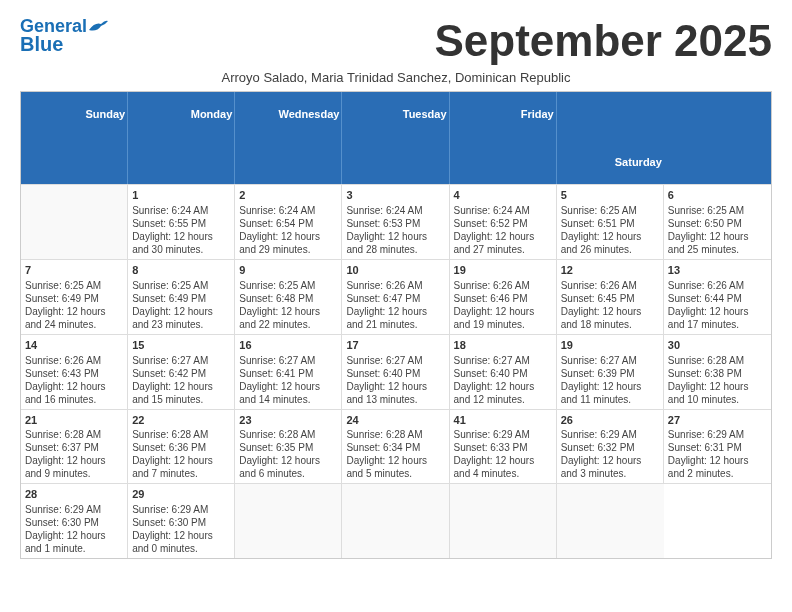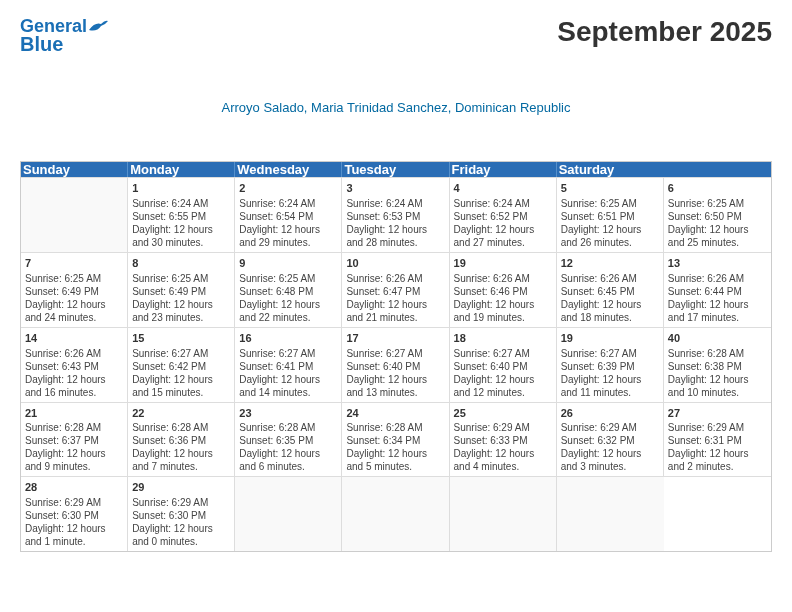"General" .page { gap: 40px -> none }
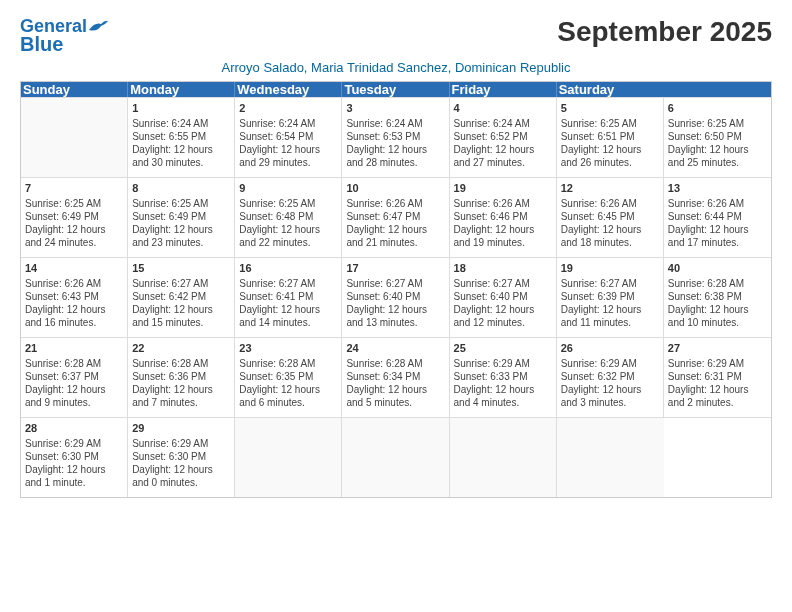"September 2025" .month-title { font-size: 28px -> 44px }
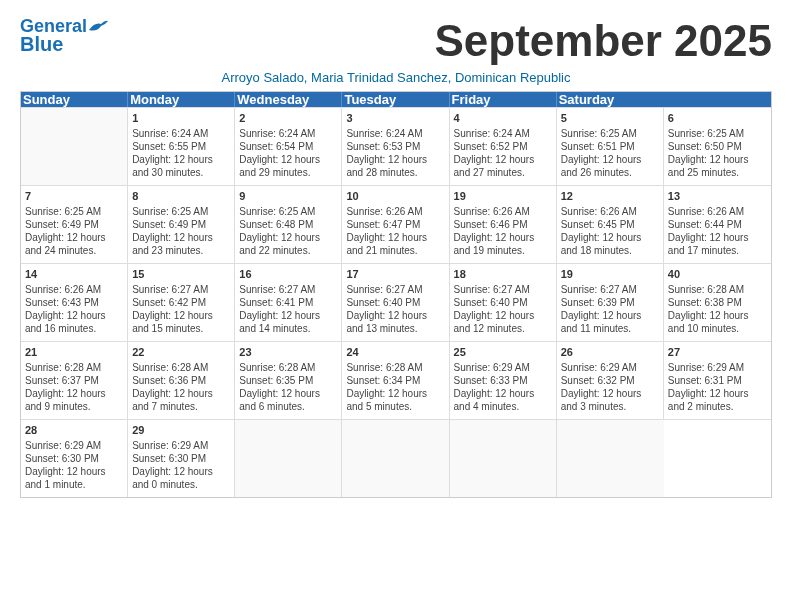"Arroyo Salado, Maria Trinidad Sanchez," .subtitle { color: #0369a1 -> #404040 }
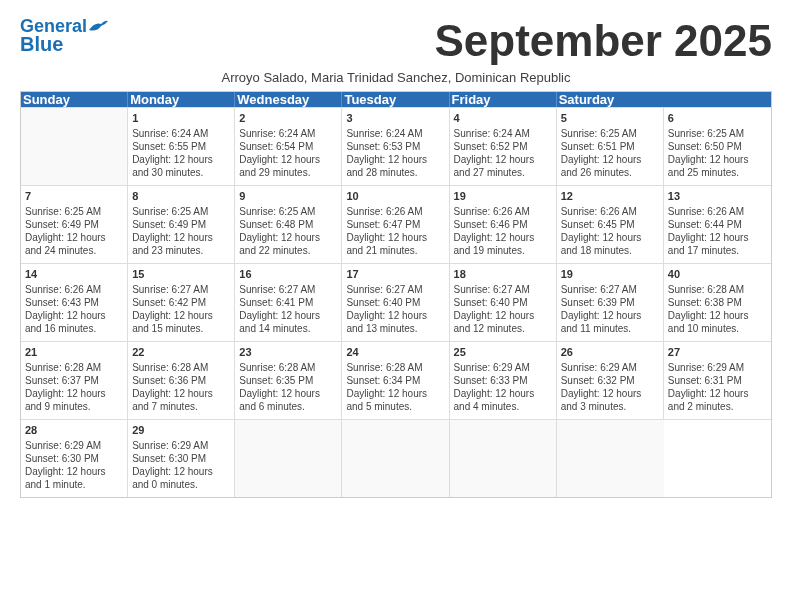"Sunday" .cal-header-cell { font-size: 13px -> 11px; padding: 0 2px -> 16px 2px; text-align: left -> right }
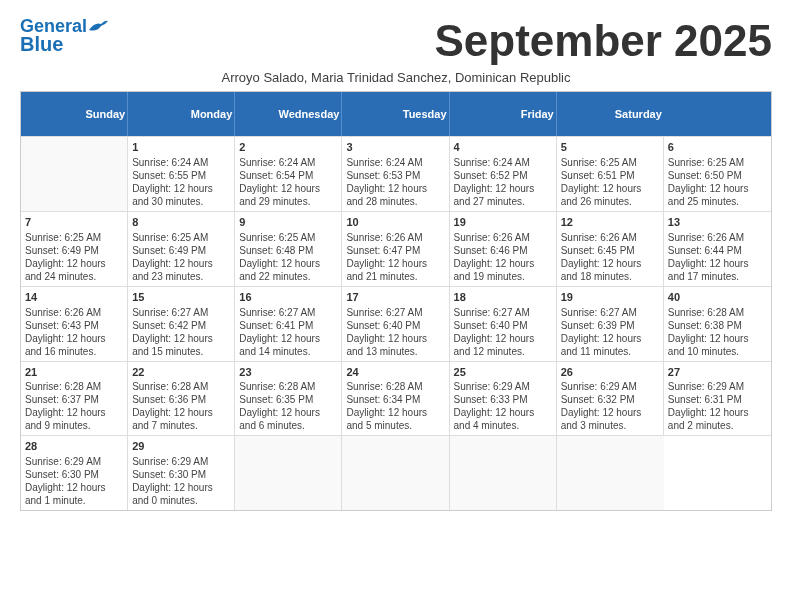"Saturday" .cal-header-cell:last-child { margin-top: none -> 48px }
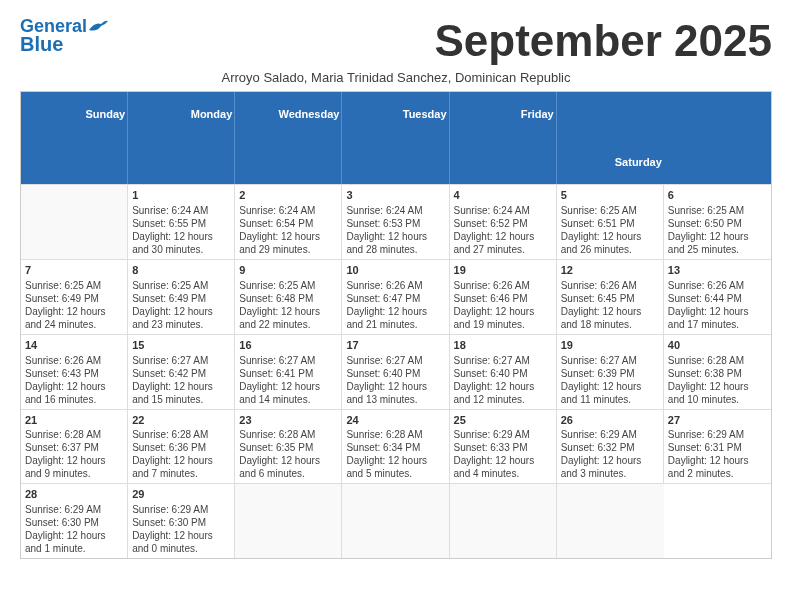"40" div.day-num { text: 40 -> 30 }
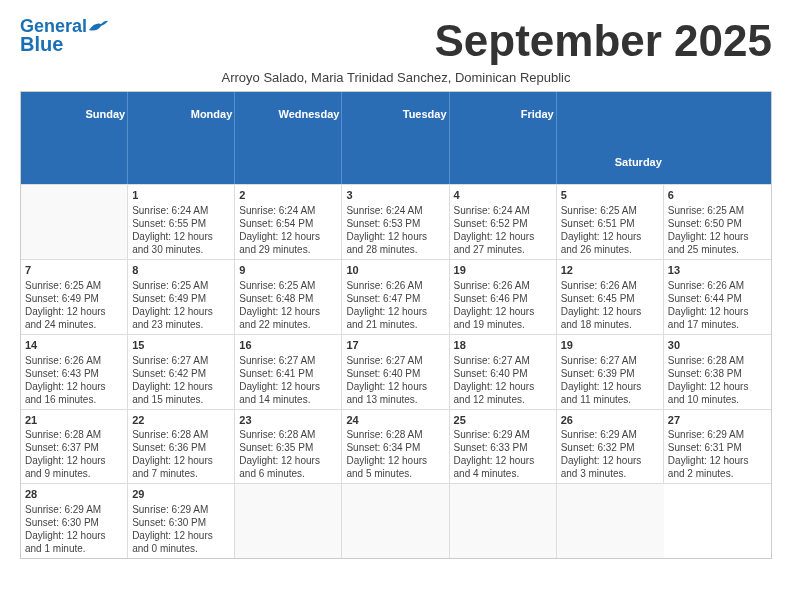"25" div.day-num { text: 25 -> 41 }
